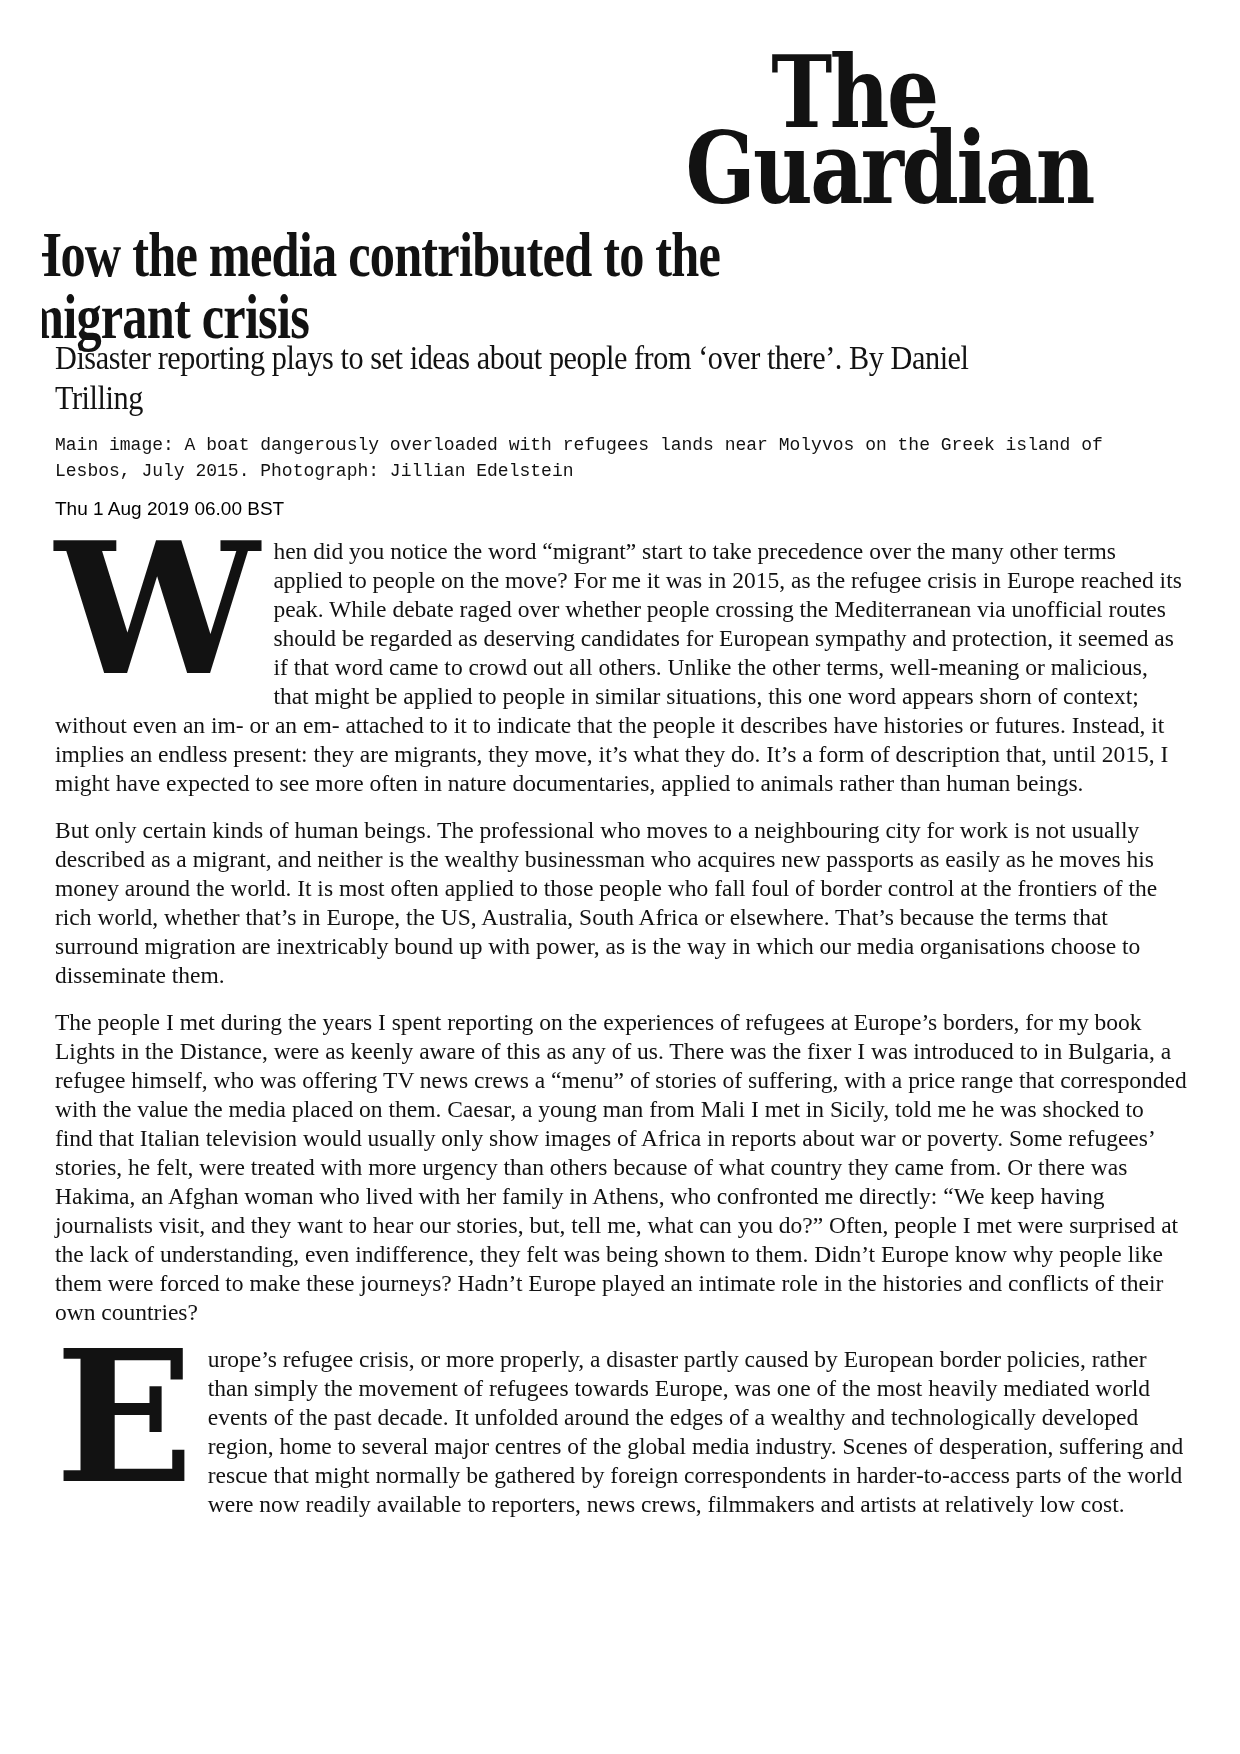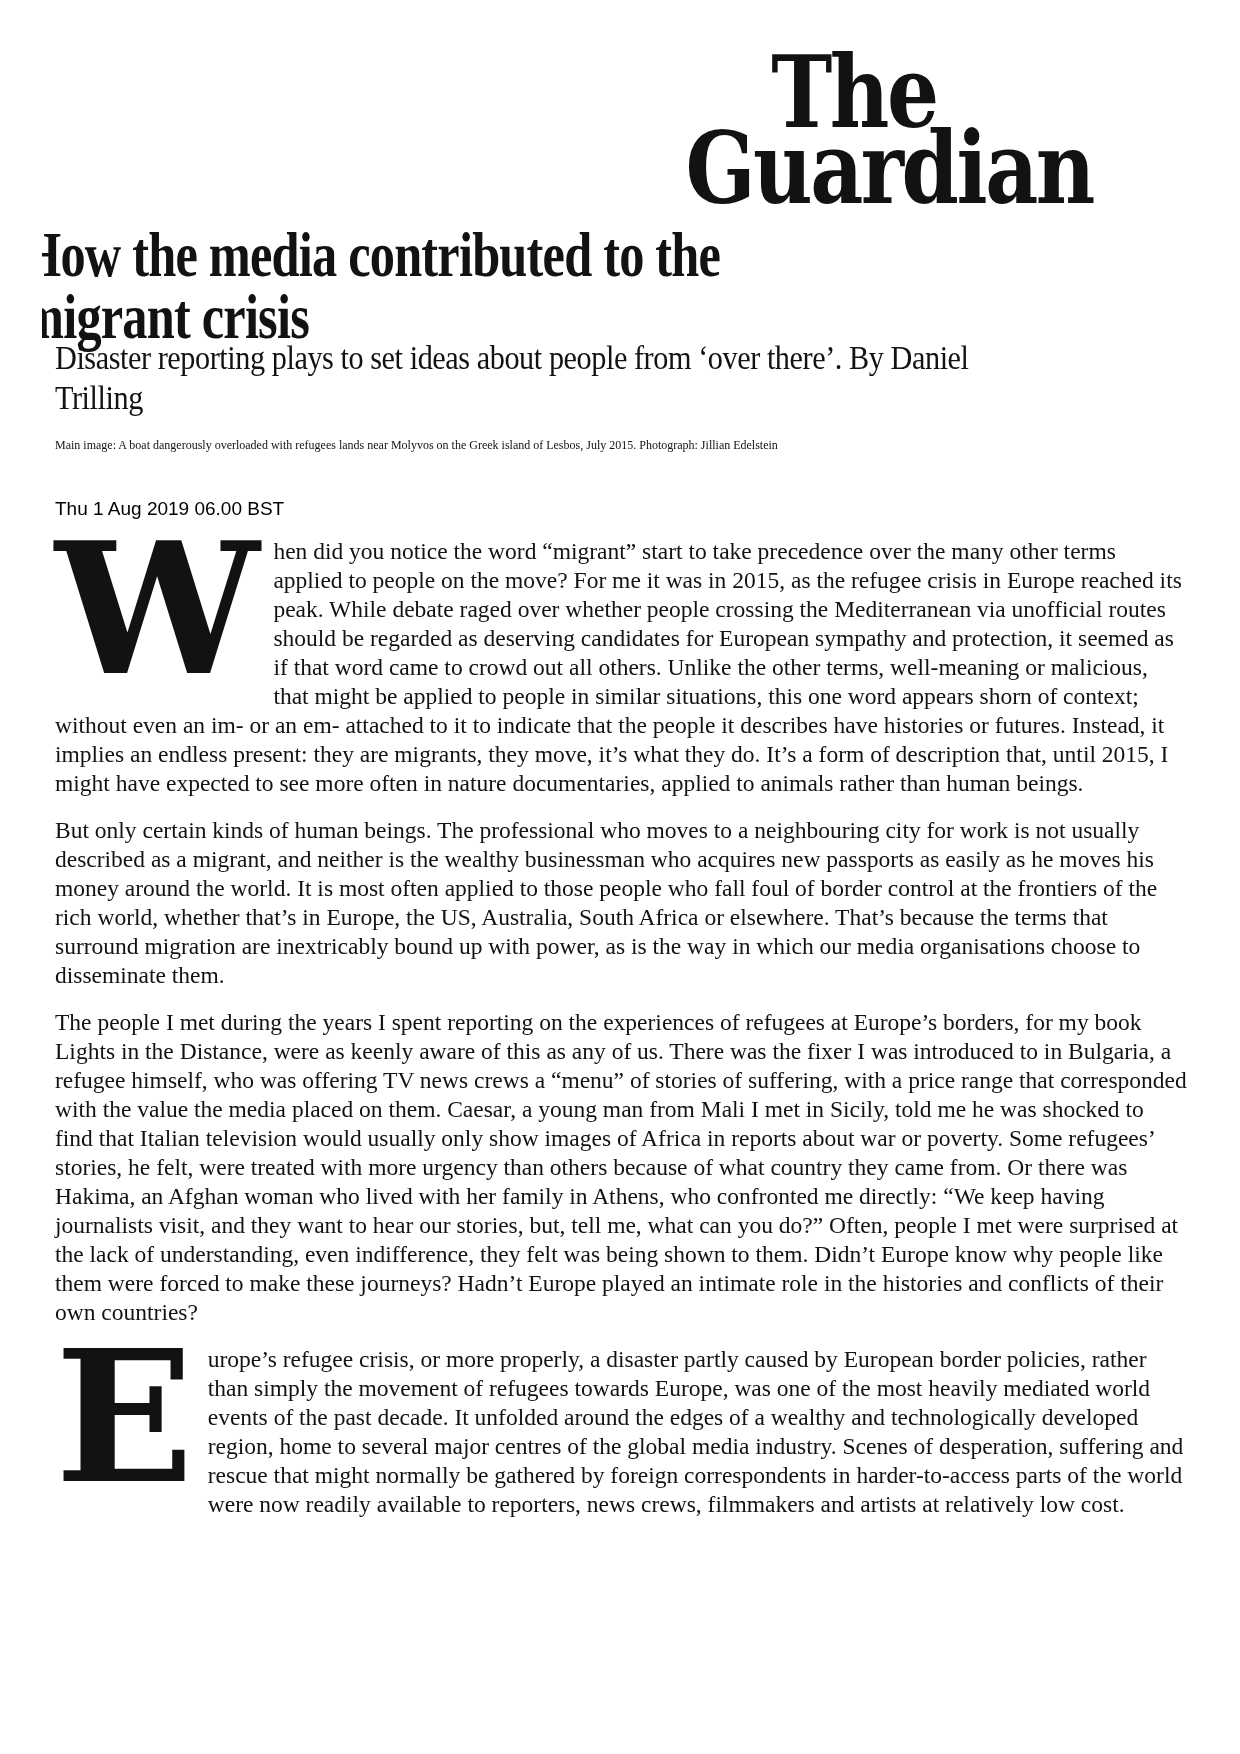"Main image: A boat dangerously" .caption { font-family: Liberation Serif, serif -> Liberation Mono, monospace; font-size: 12px -> 18px }
